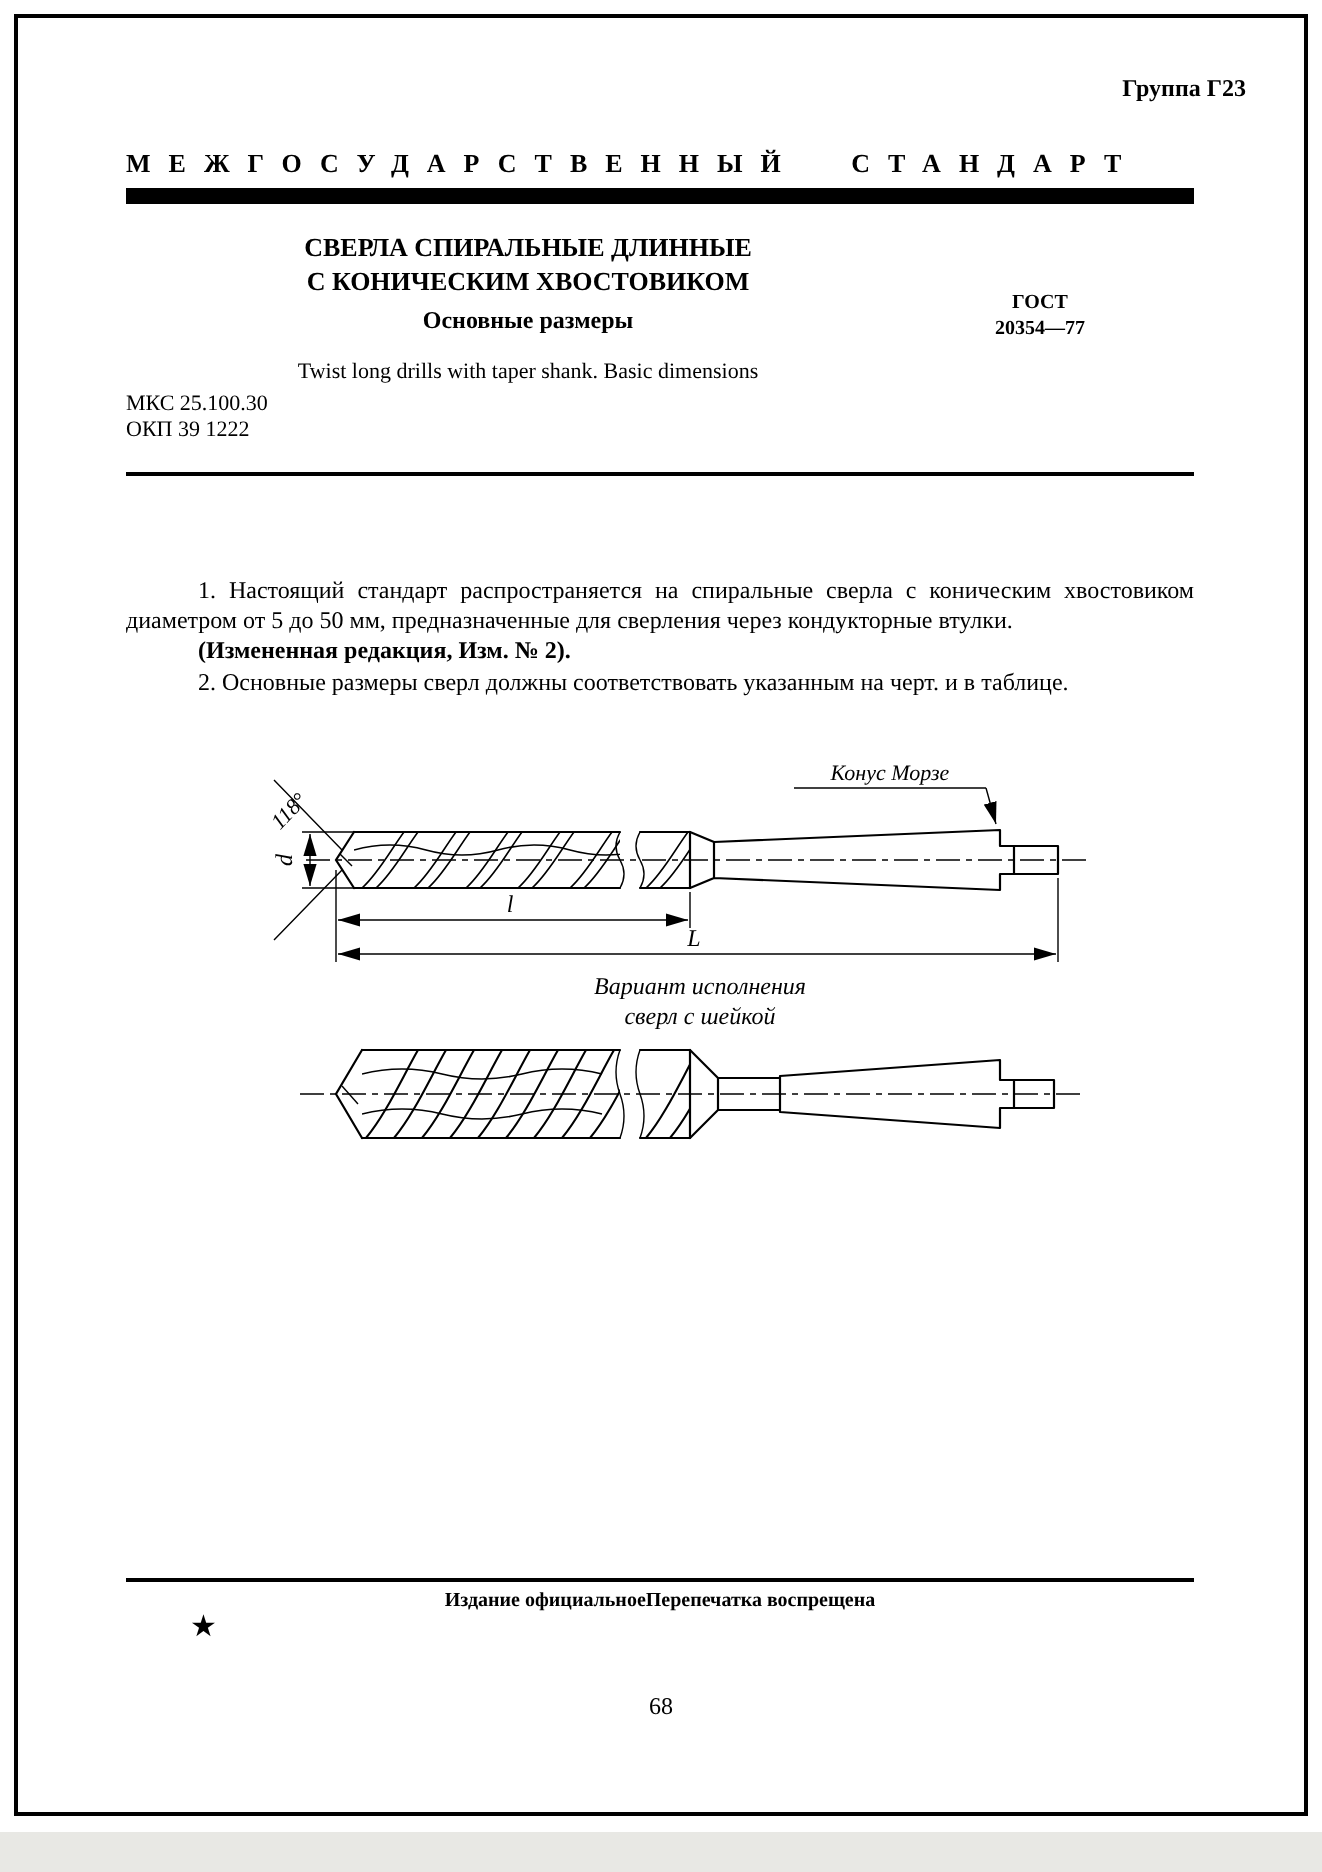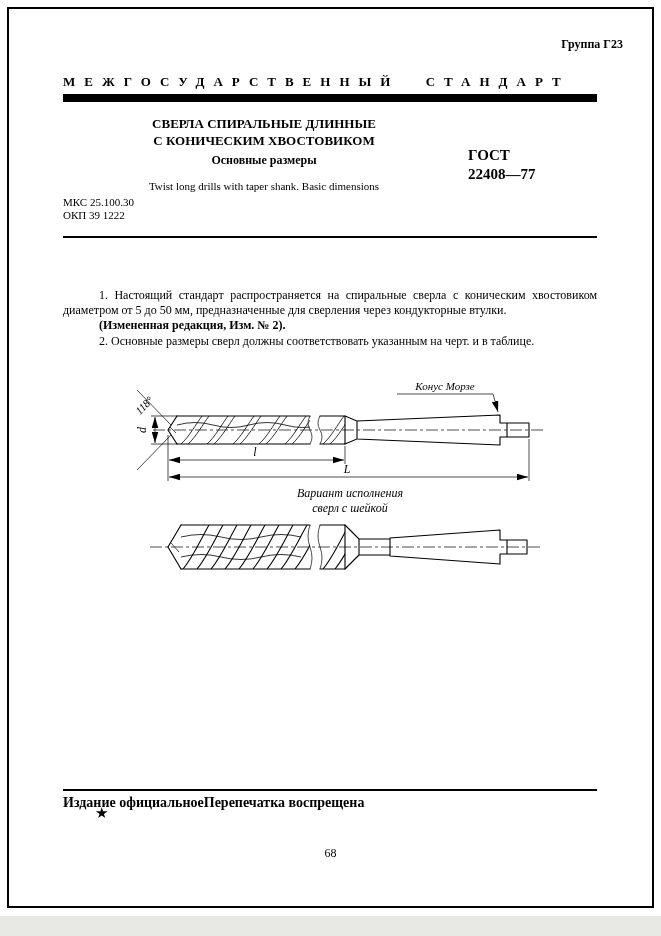"ГОСТ" .gost { font-size: 15px -> 10px; text-align: left -> center }
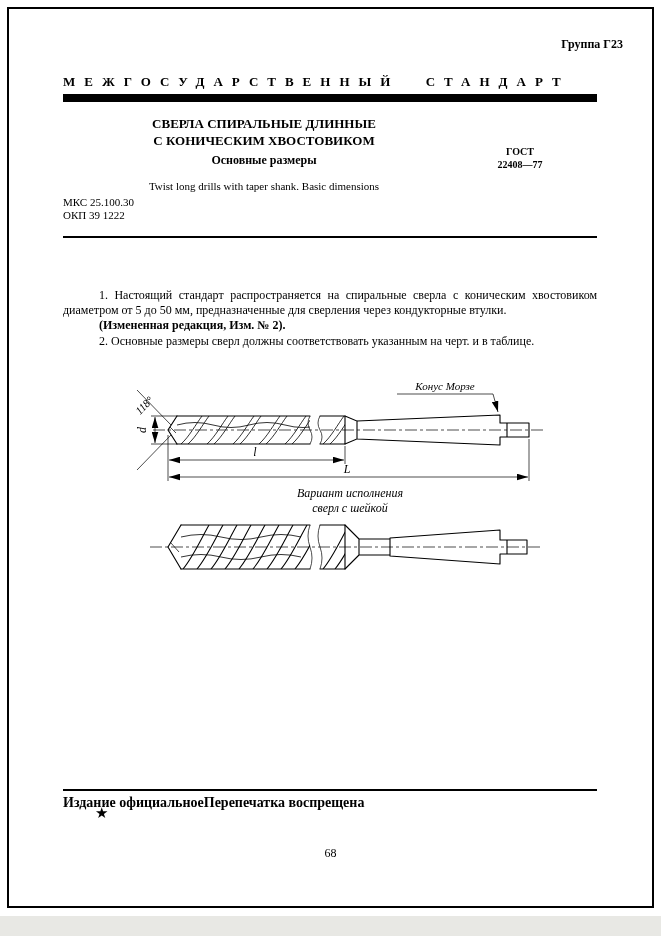"22408—77" div { text: 22408 -> 20354 }
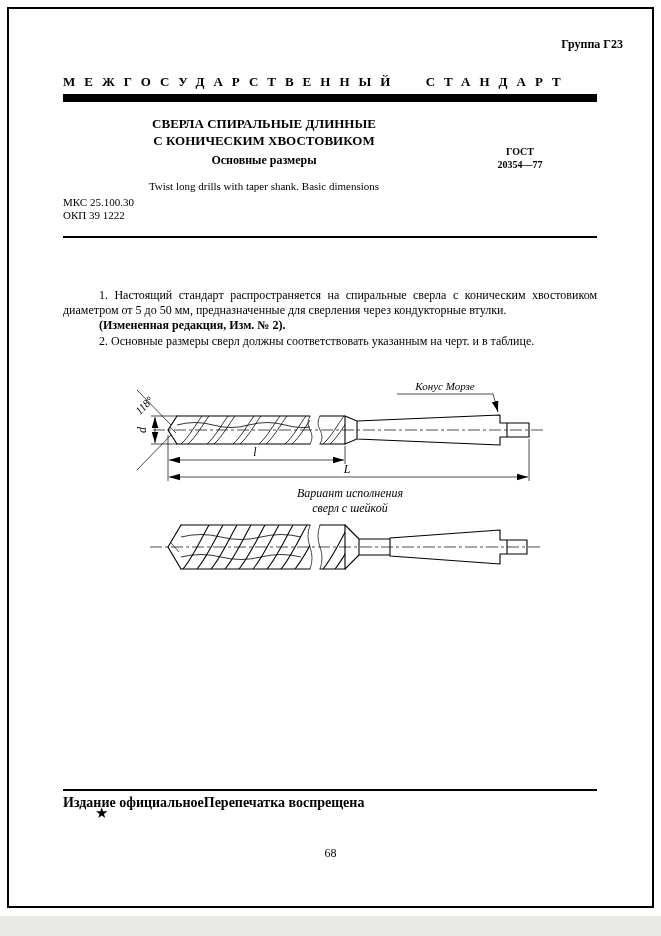"Издание официальное" .footer-row { font-size: 14px -> 10px; justify-content: flex-start -> center }
